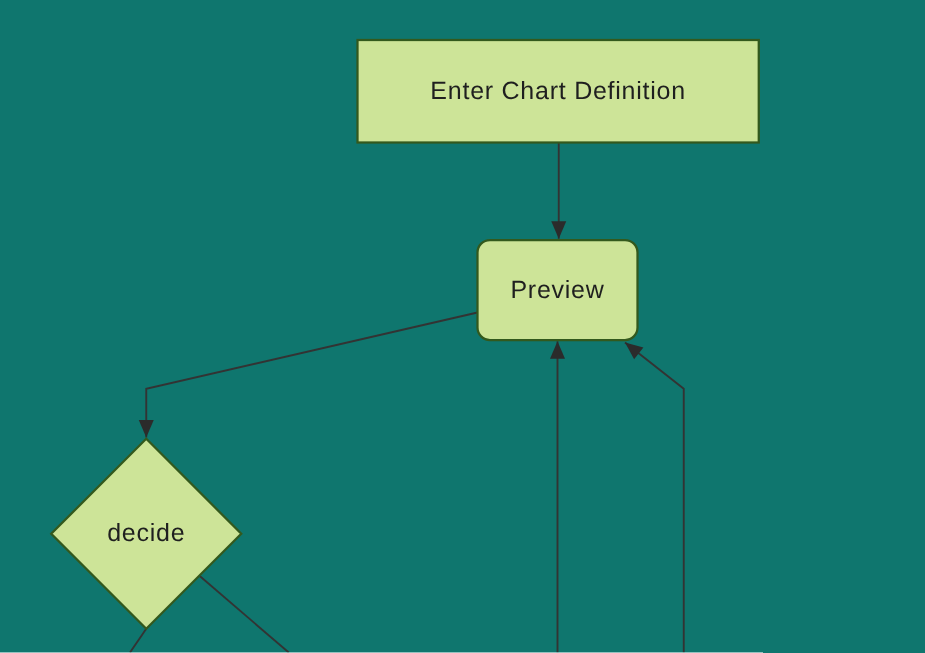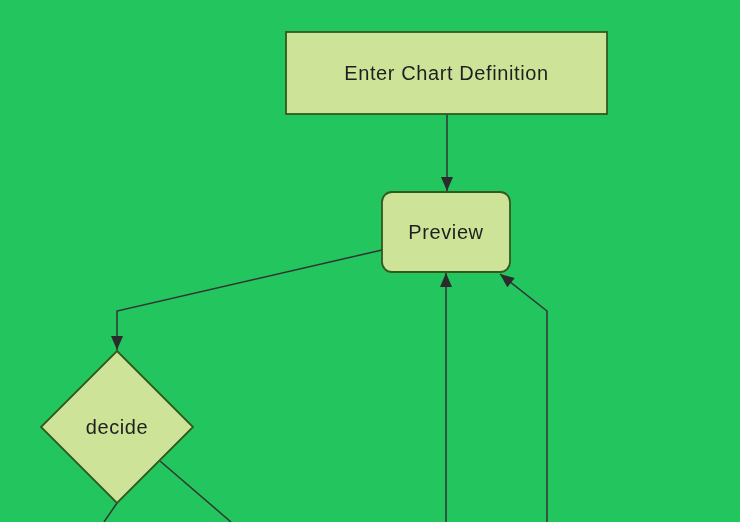"Enter Chart Definition" .viewport { background: #22c55e -> #0f766e }
